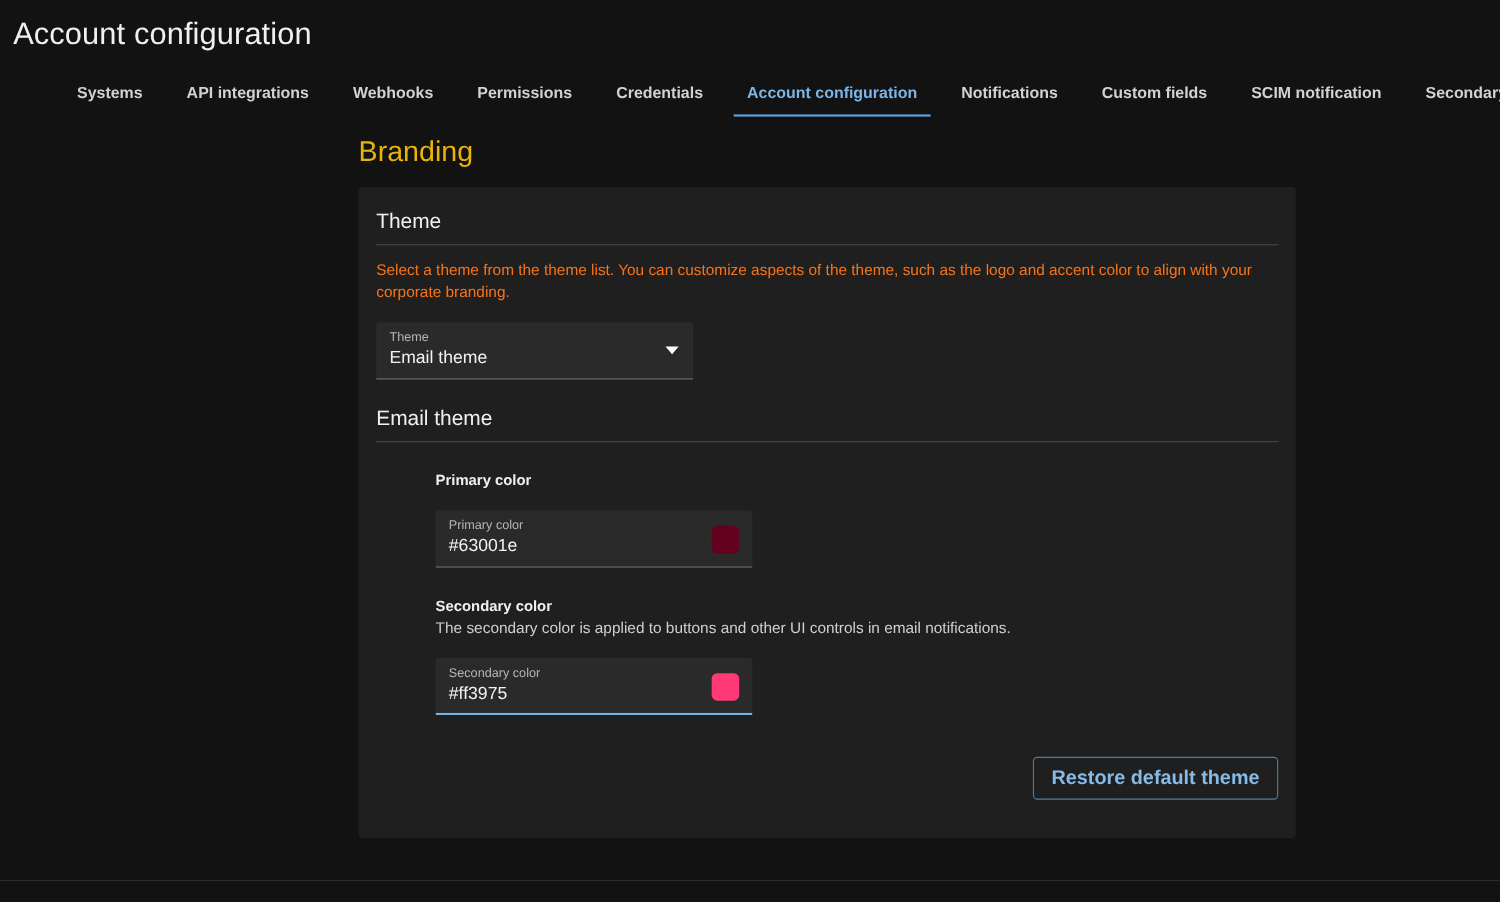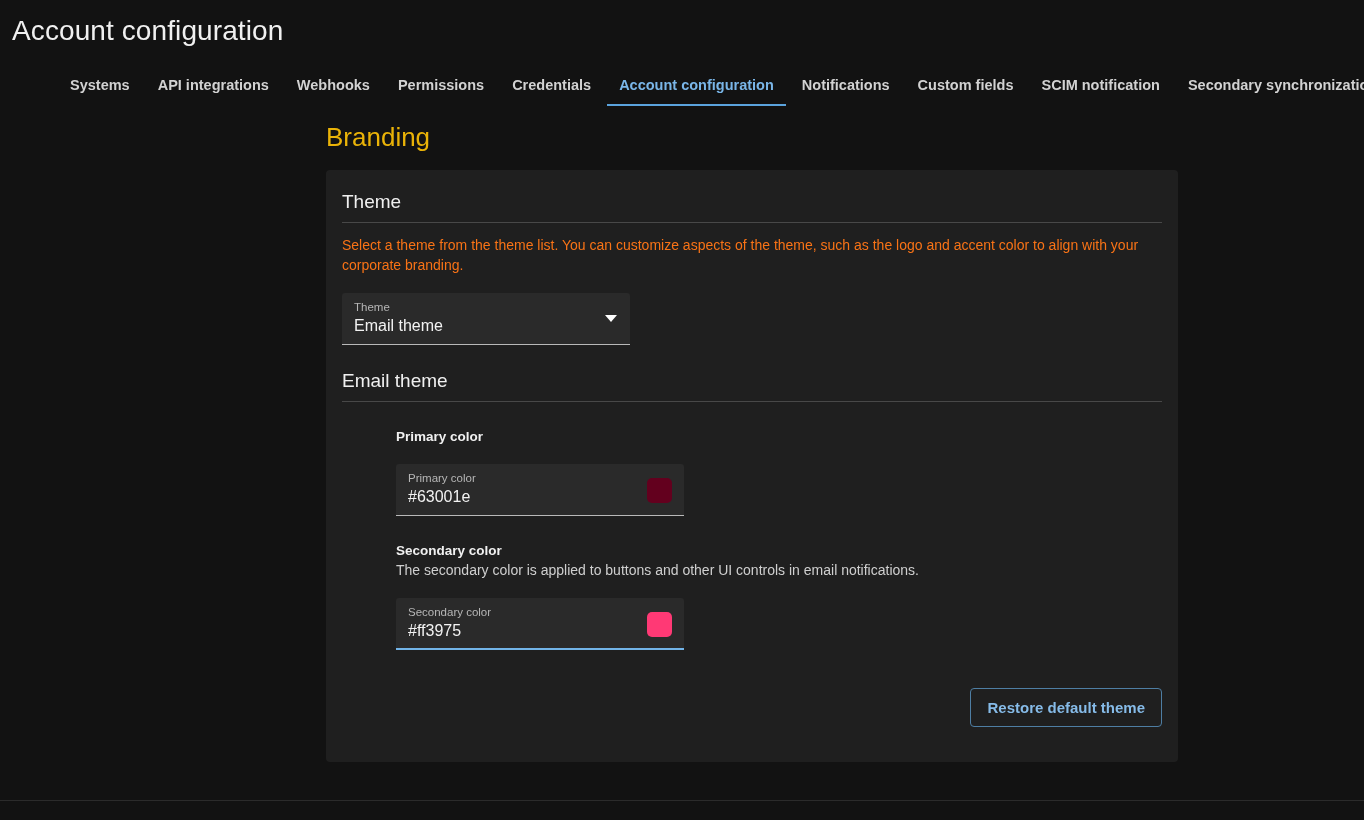"Systems" .tabbar { gap: 0 -> 12px }
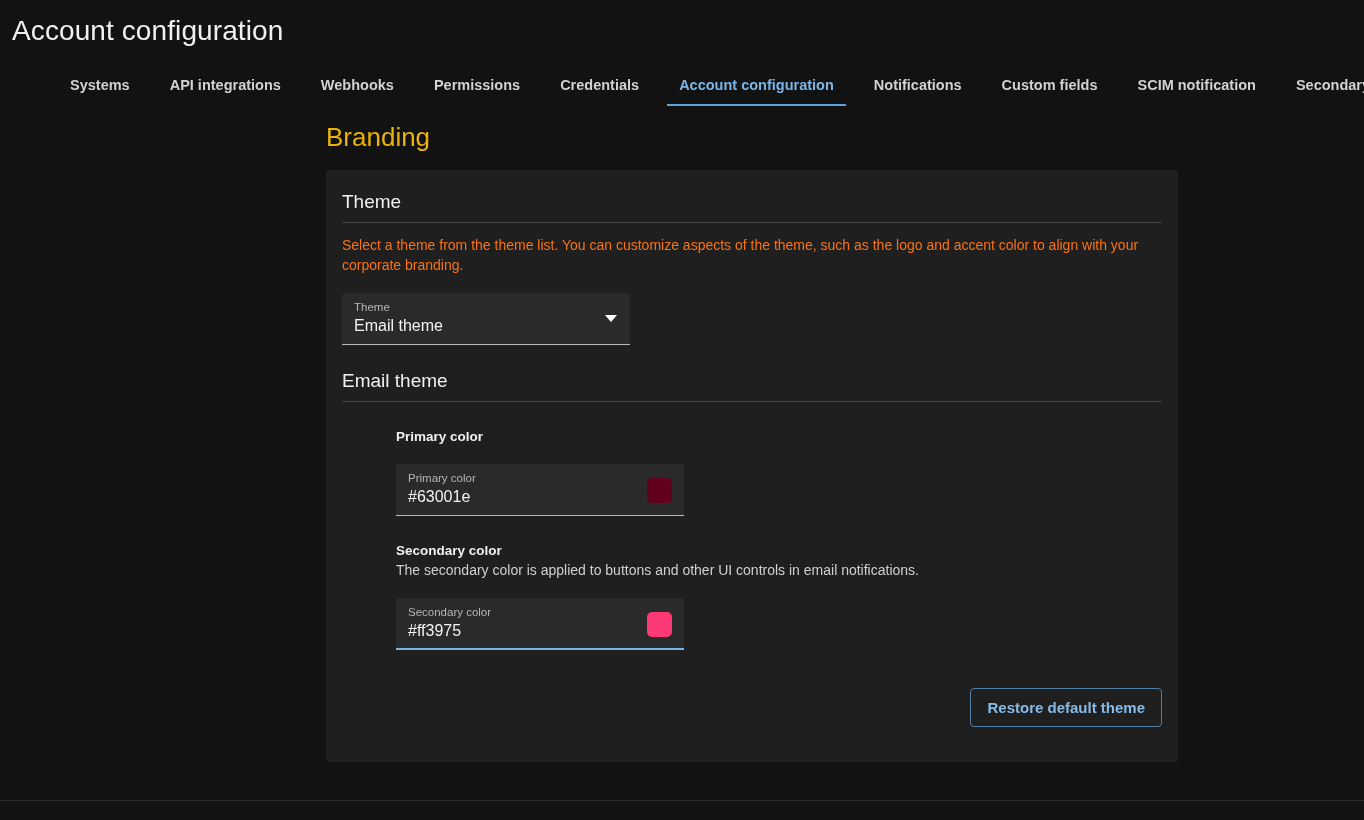"Restore default theme" .btn-outline { font-size: 15px -> 18px }
